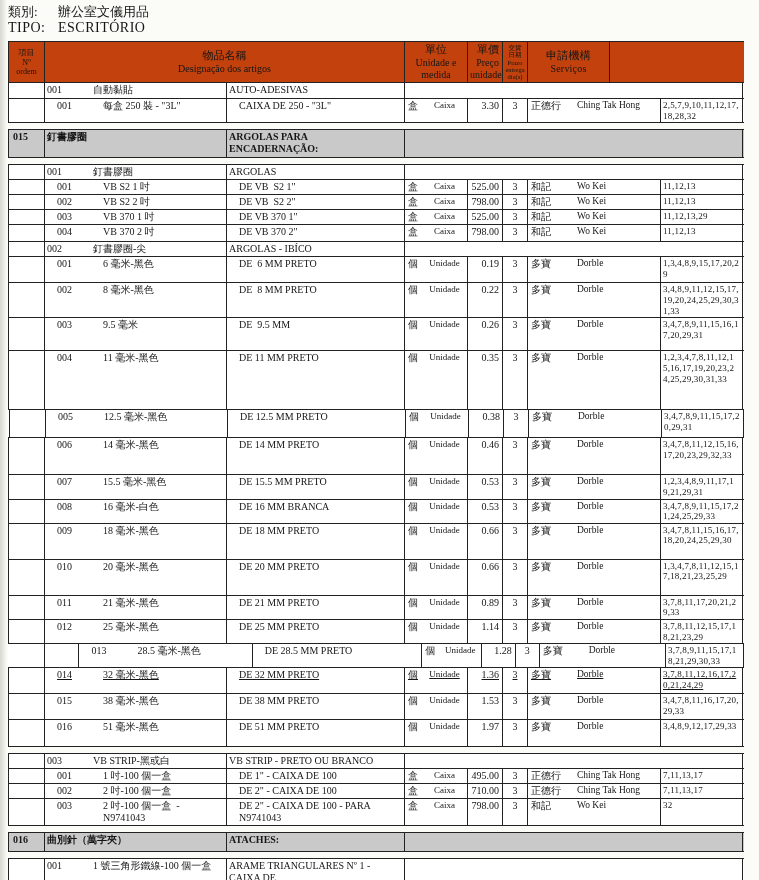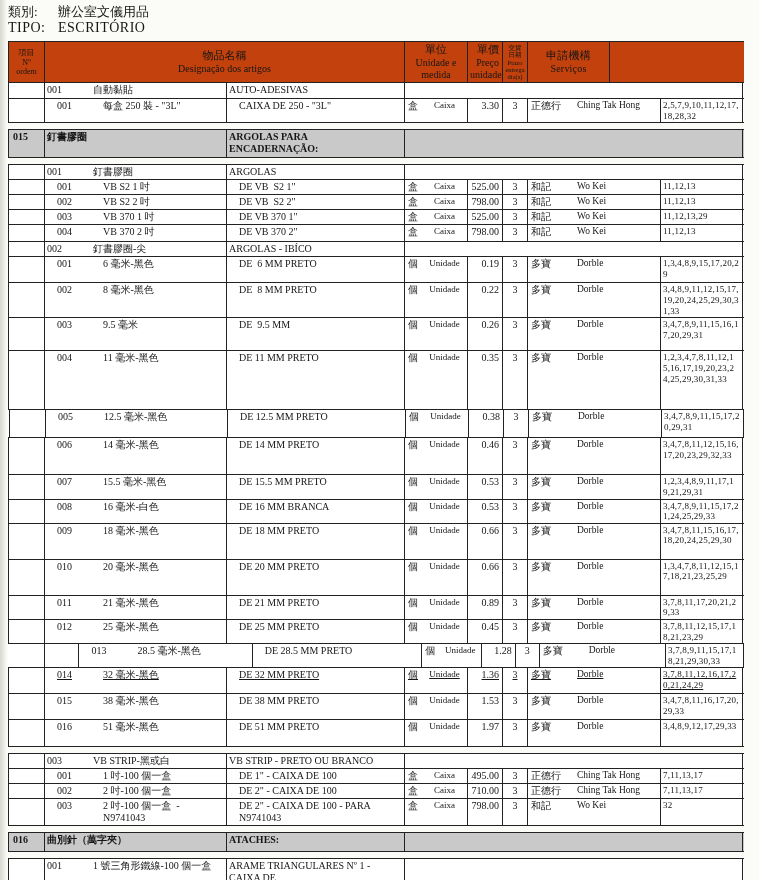"0.45" div.cell { text: 0.45 -> 1.14 }
